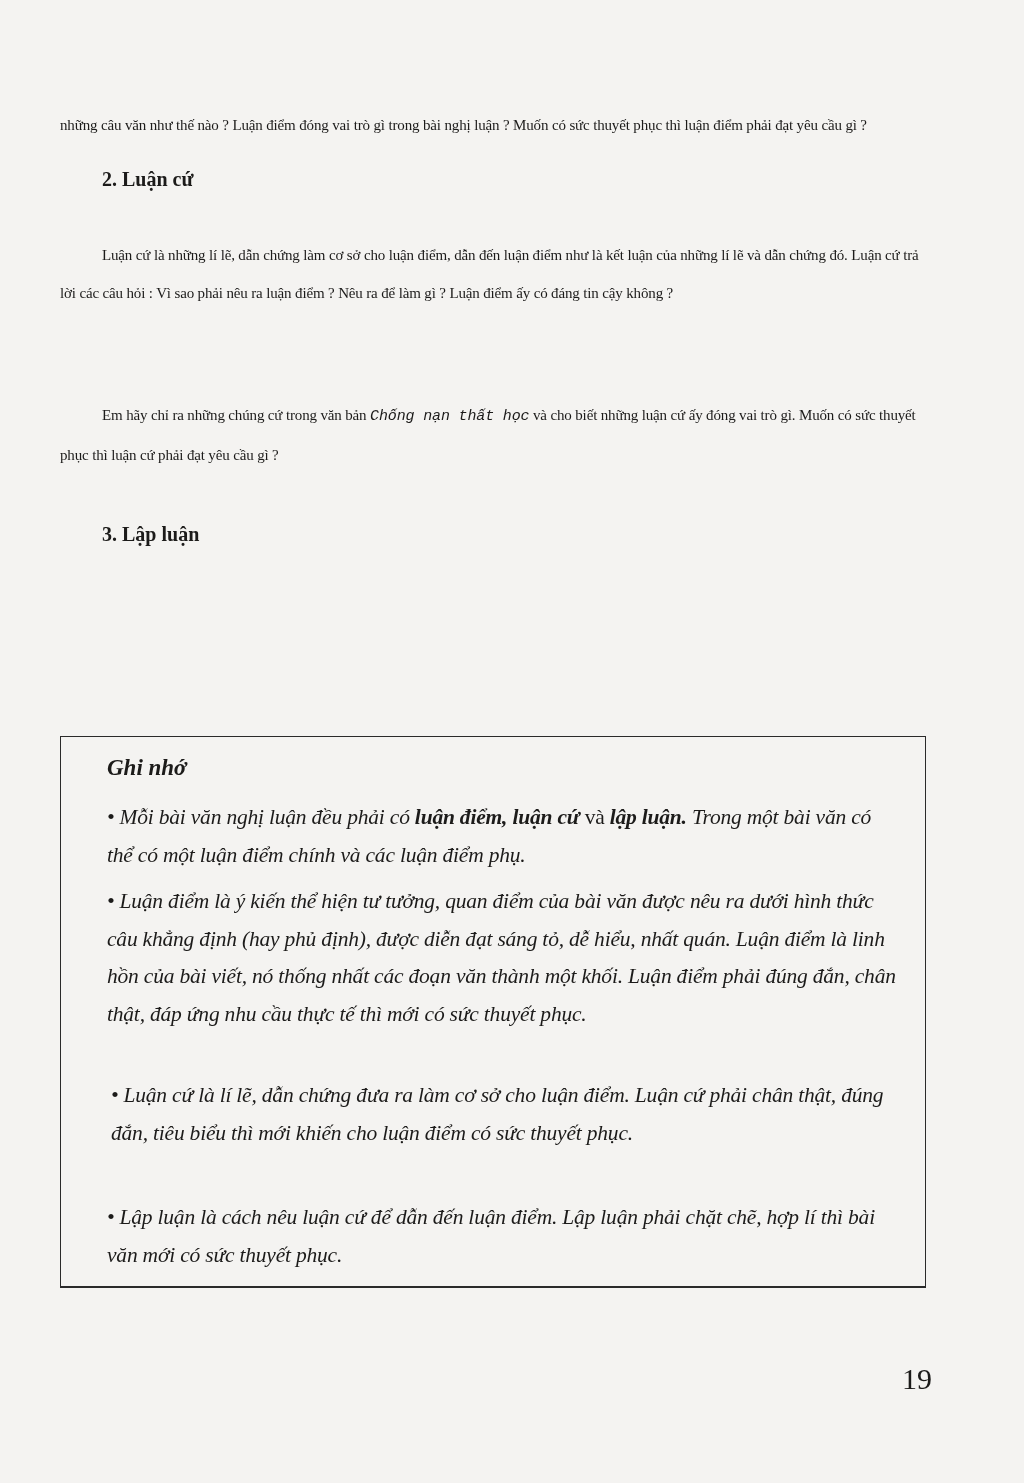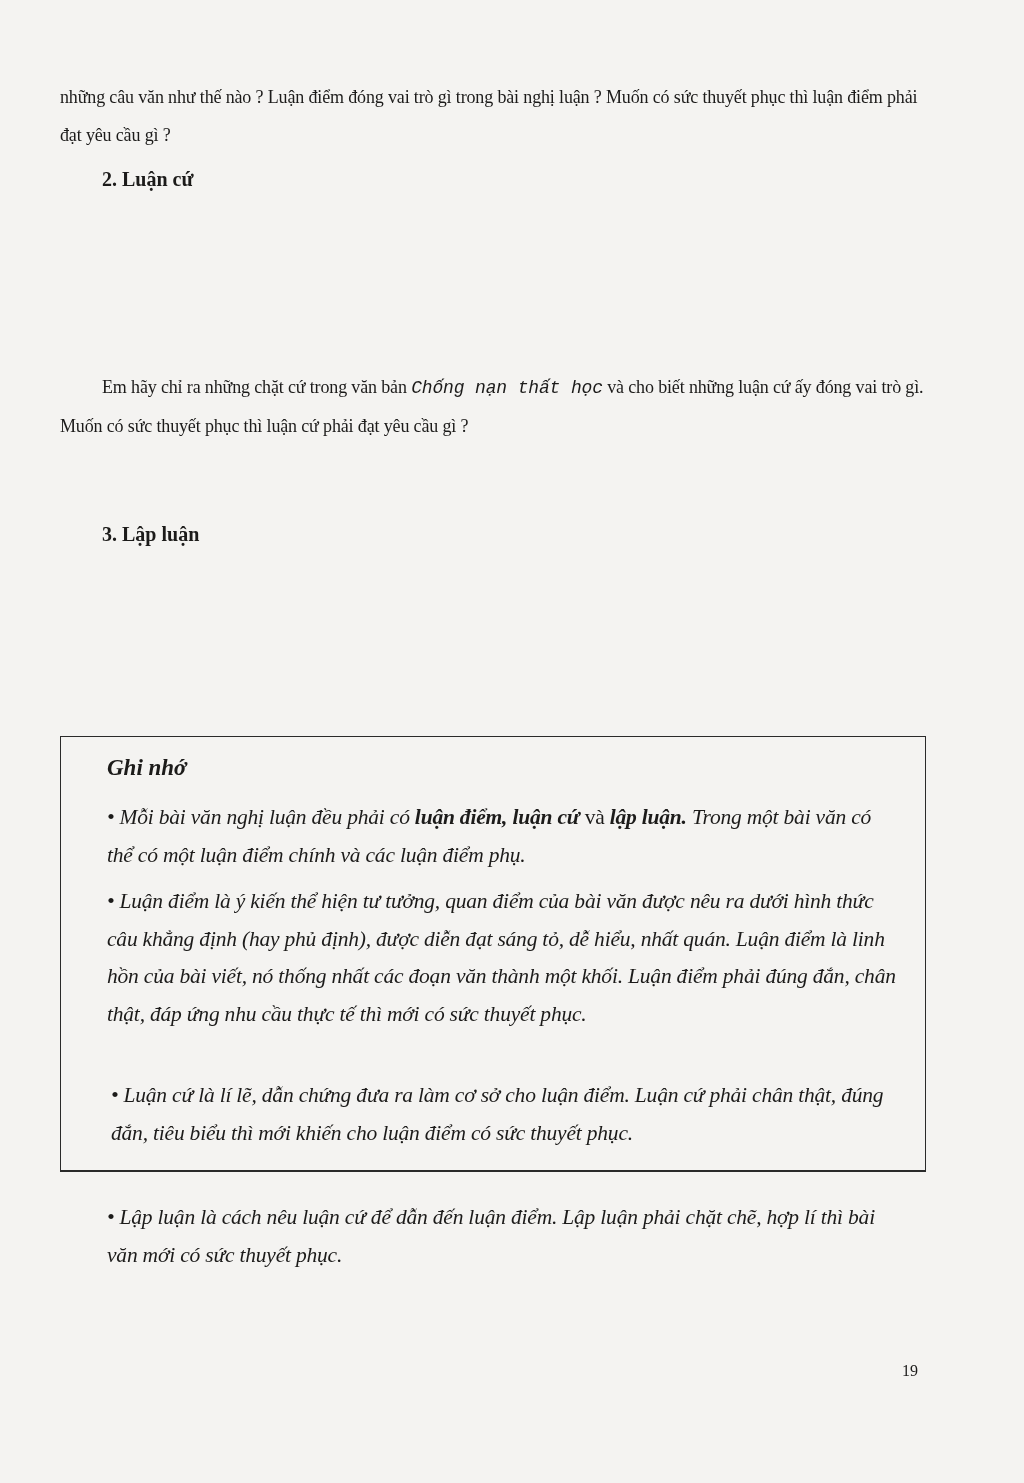"những câu văn như thế" .body-text { font-size: 18px -> 15px; margin-top: none -> 28px }
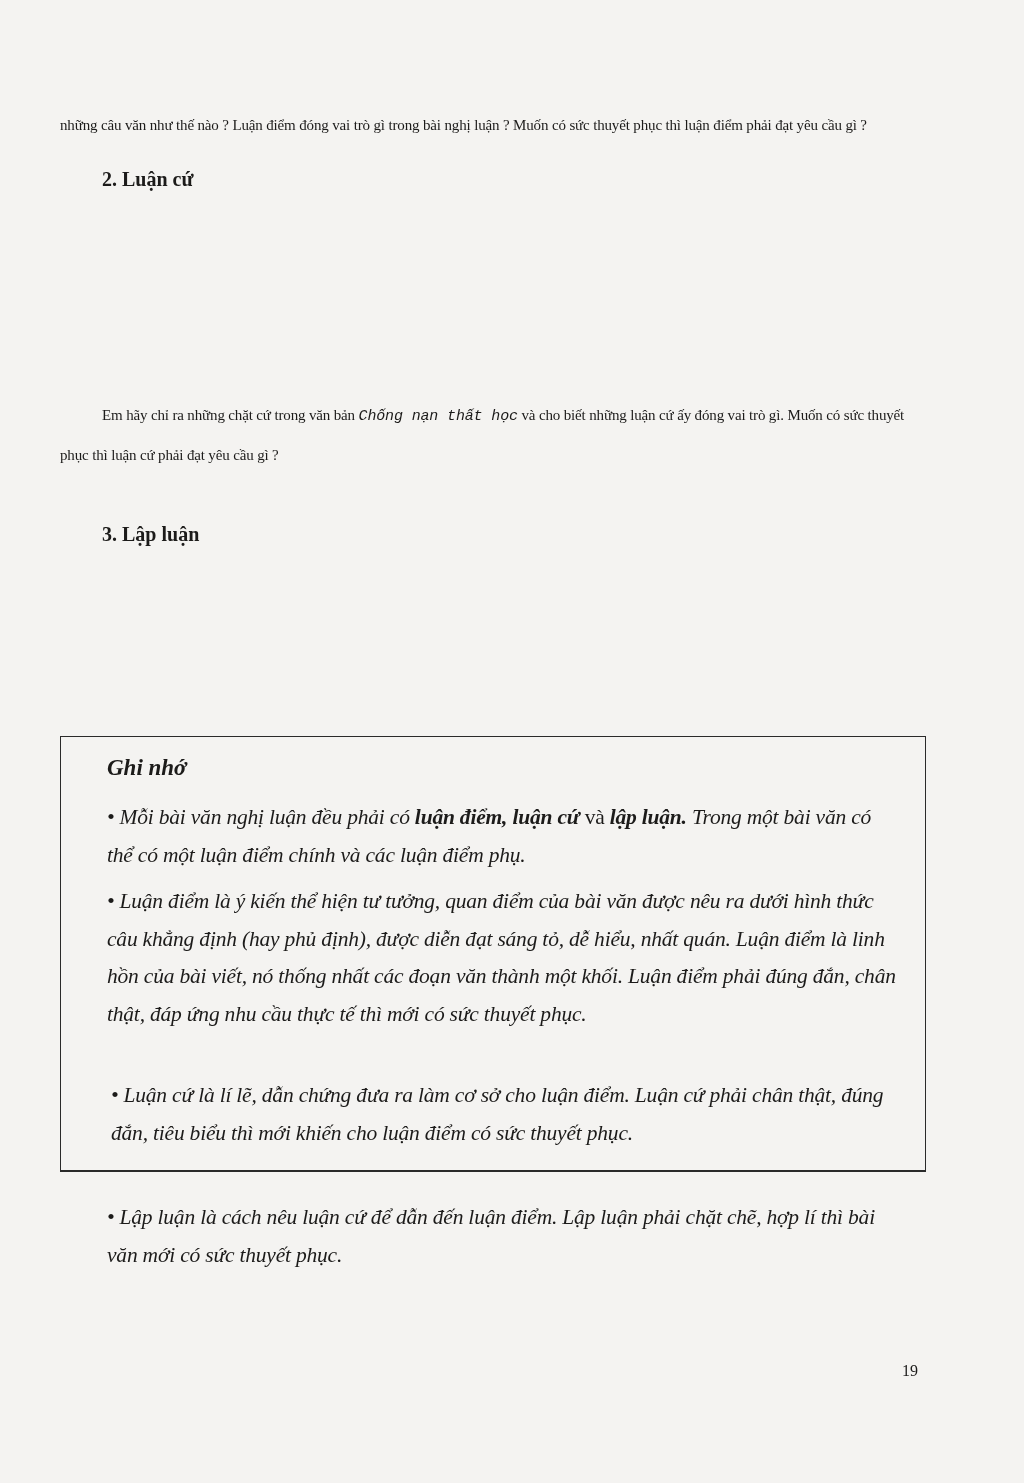"Luận cứ là những lí" p.body-text { html: none -> <p>Luận cứ là những lí lẽ, dẫn chứng làm cơ sở cho luận điểm, dẫn đến luận điểm như là kết luận của những lí lẽ và dẫn chứng đó. Luận cứ trả lời các câu hỏi : Vì sao phải nêu ra luận điểm ? Nêu ra để làm gì ? Luận điểm ấy có đáng tin cậy không ?</p> }
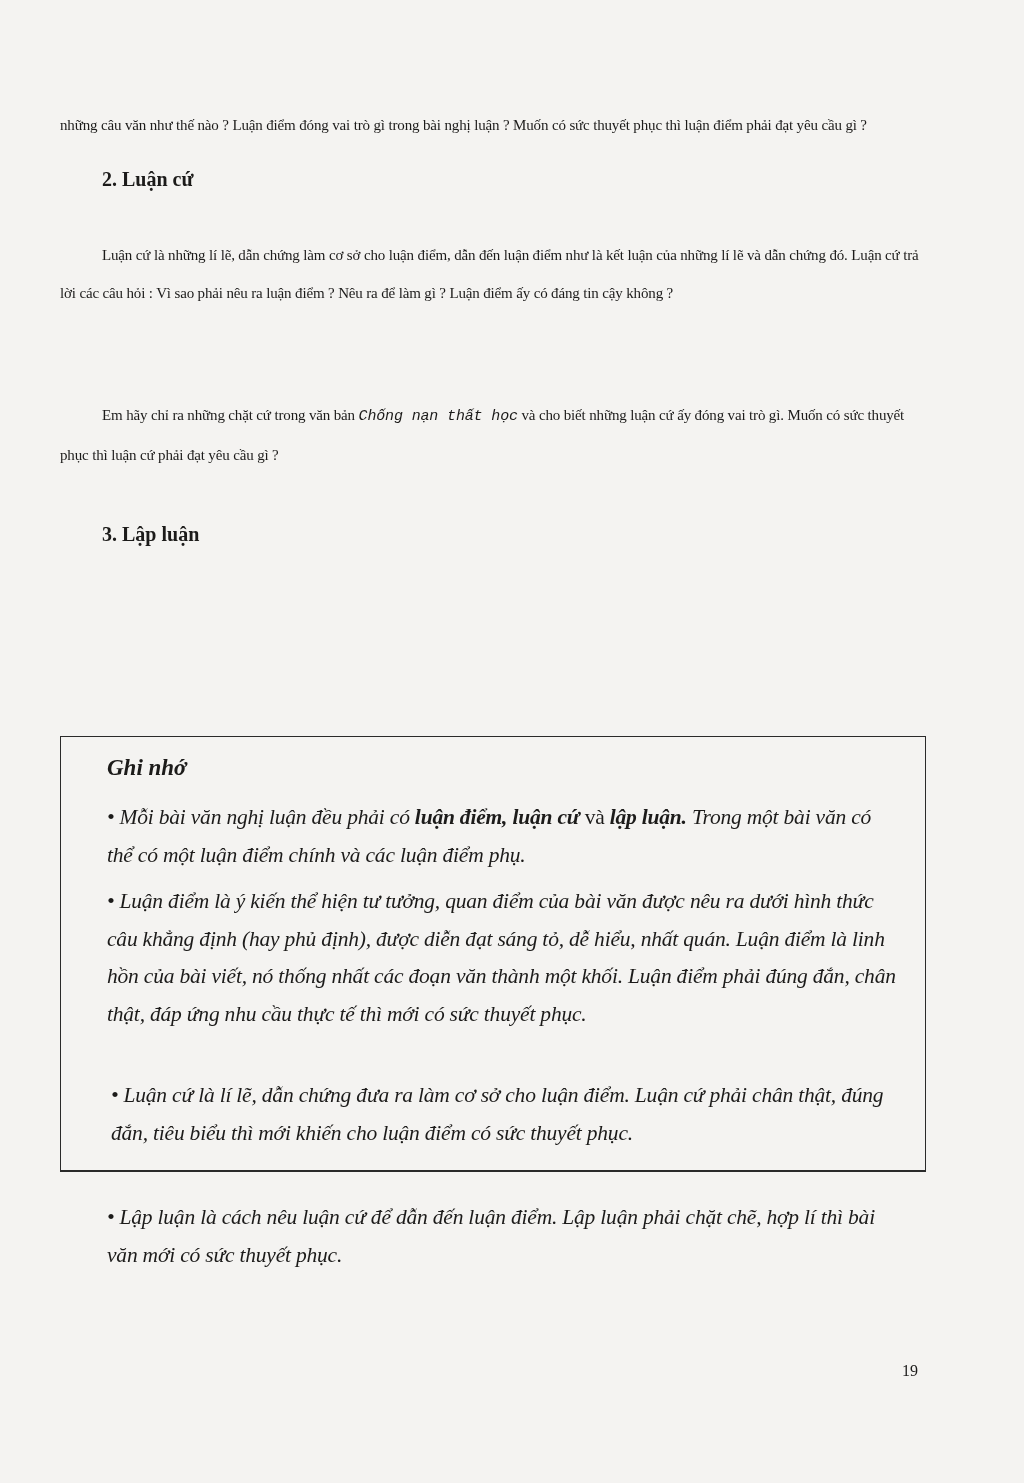"Em hãy chỉ ra những" span { text: chặt -> chúng }
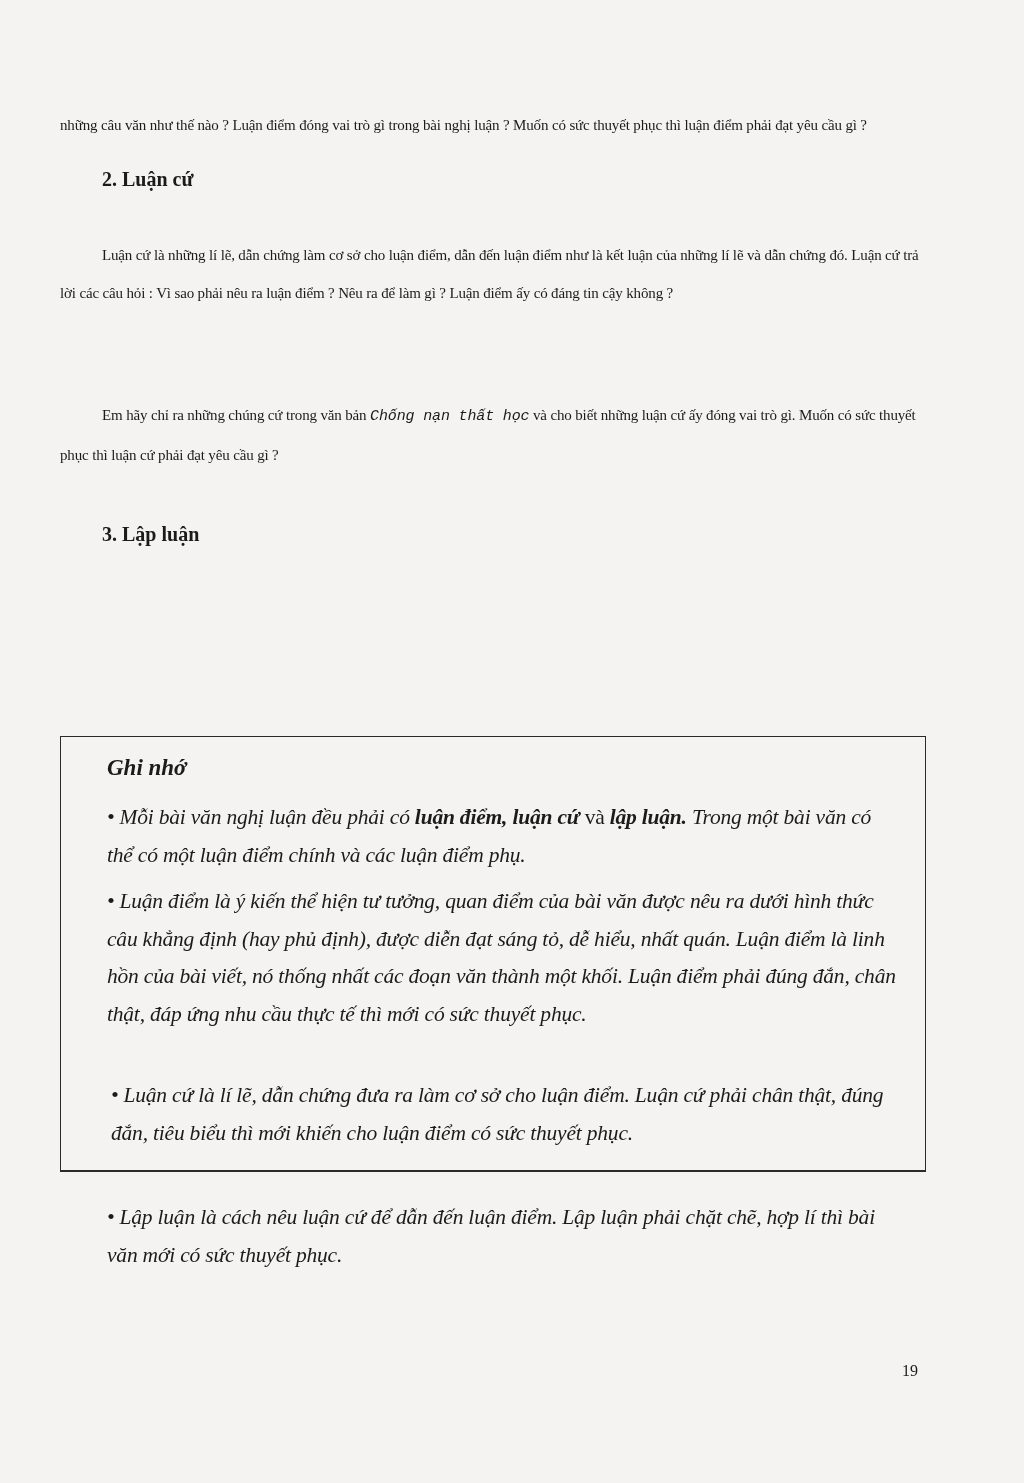"Ghi nhớ" .box { height: 436px -> 552px }
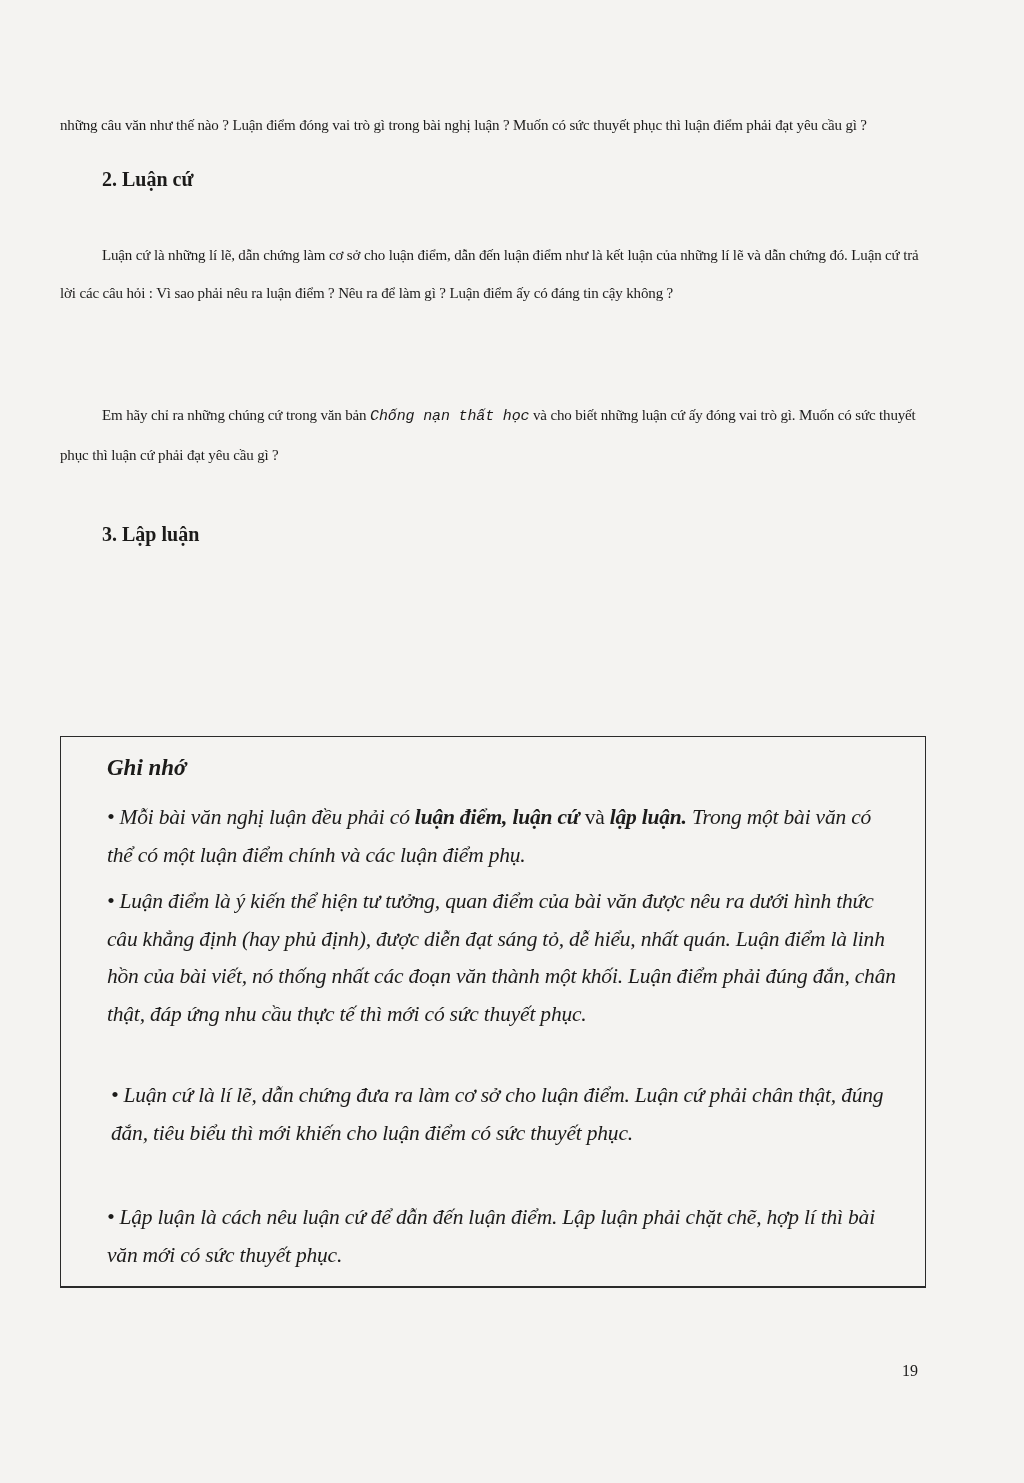"19" .page-number { font-size: 16px -> 30px }
